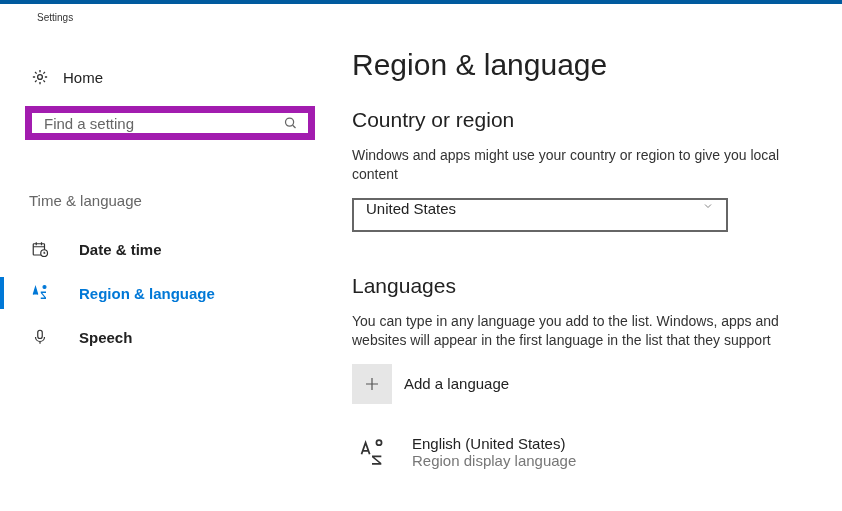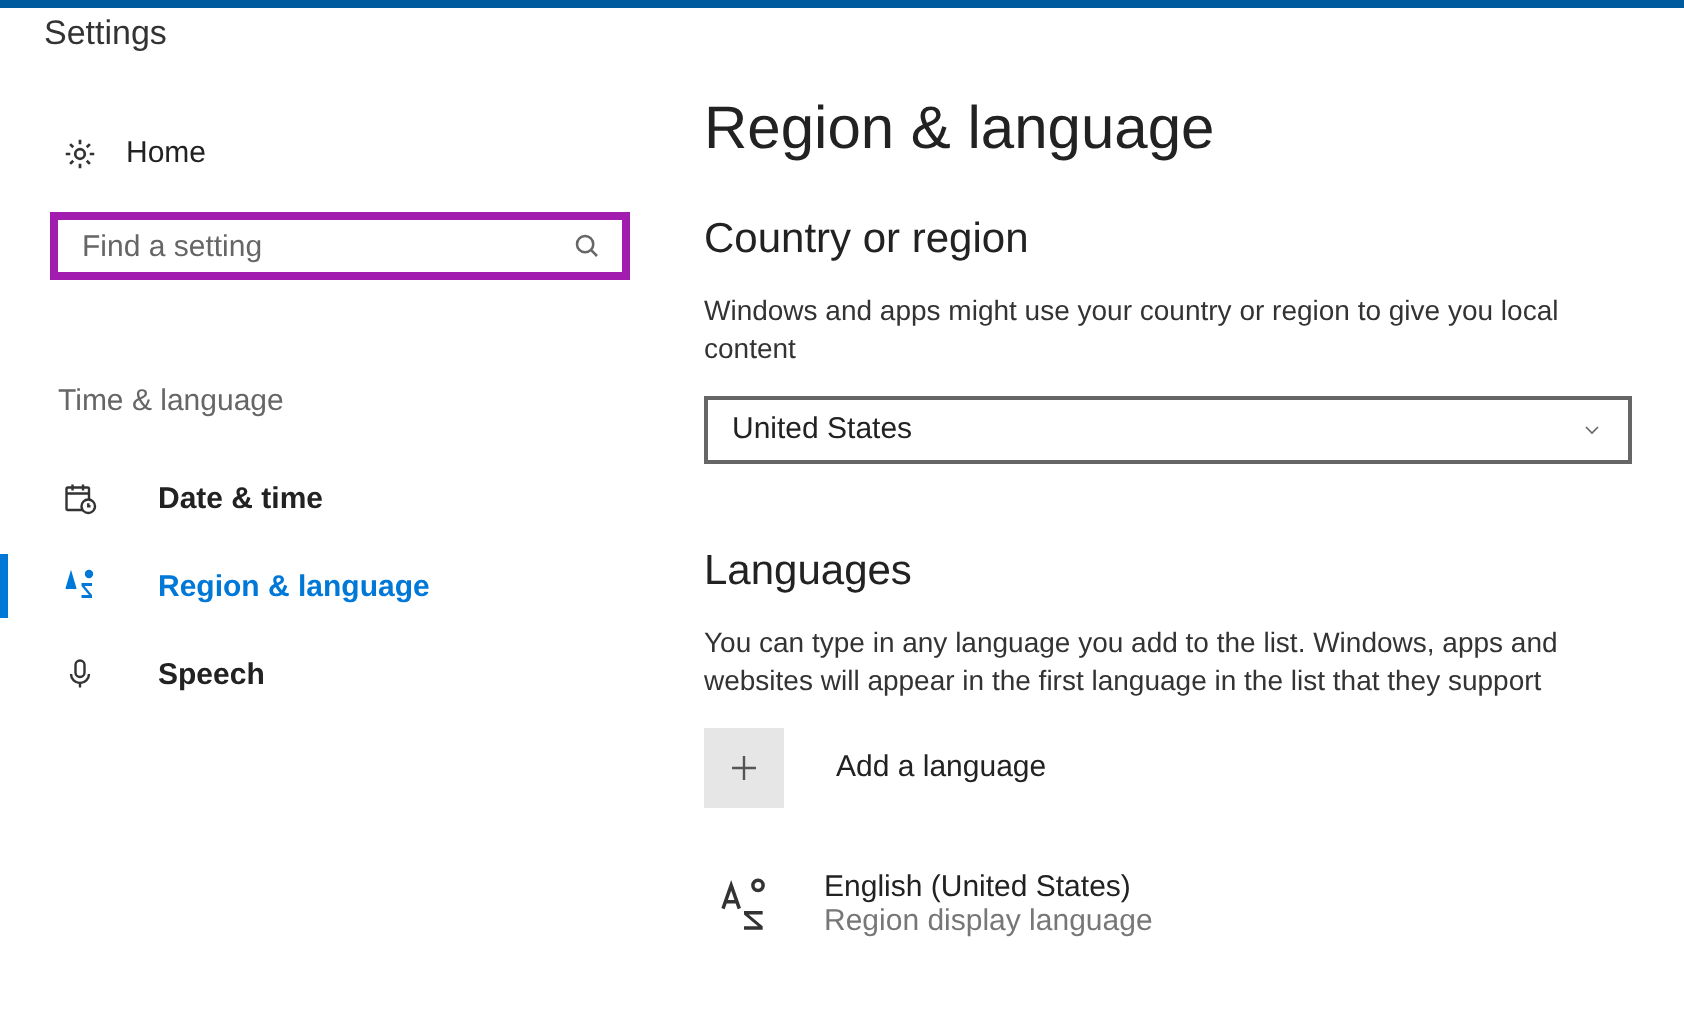"Settings" .titlebar { font-size: 17px -> 10px; padding-left: 22px -> 37px }
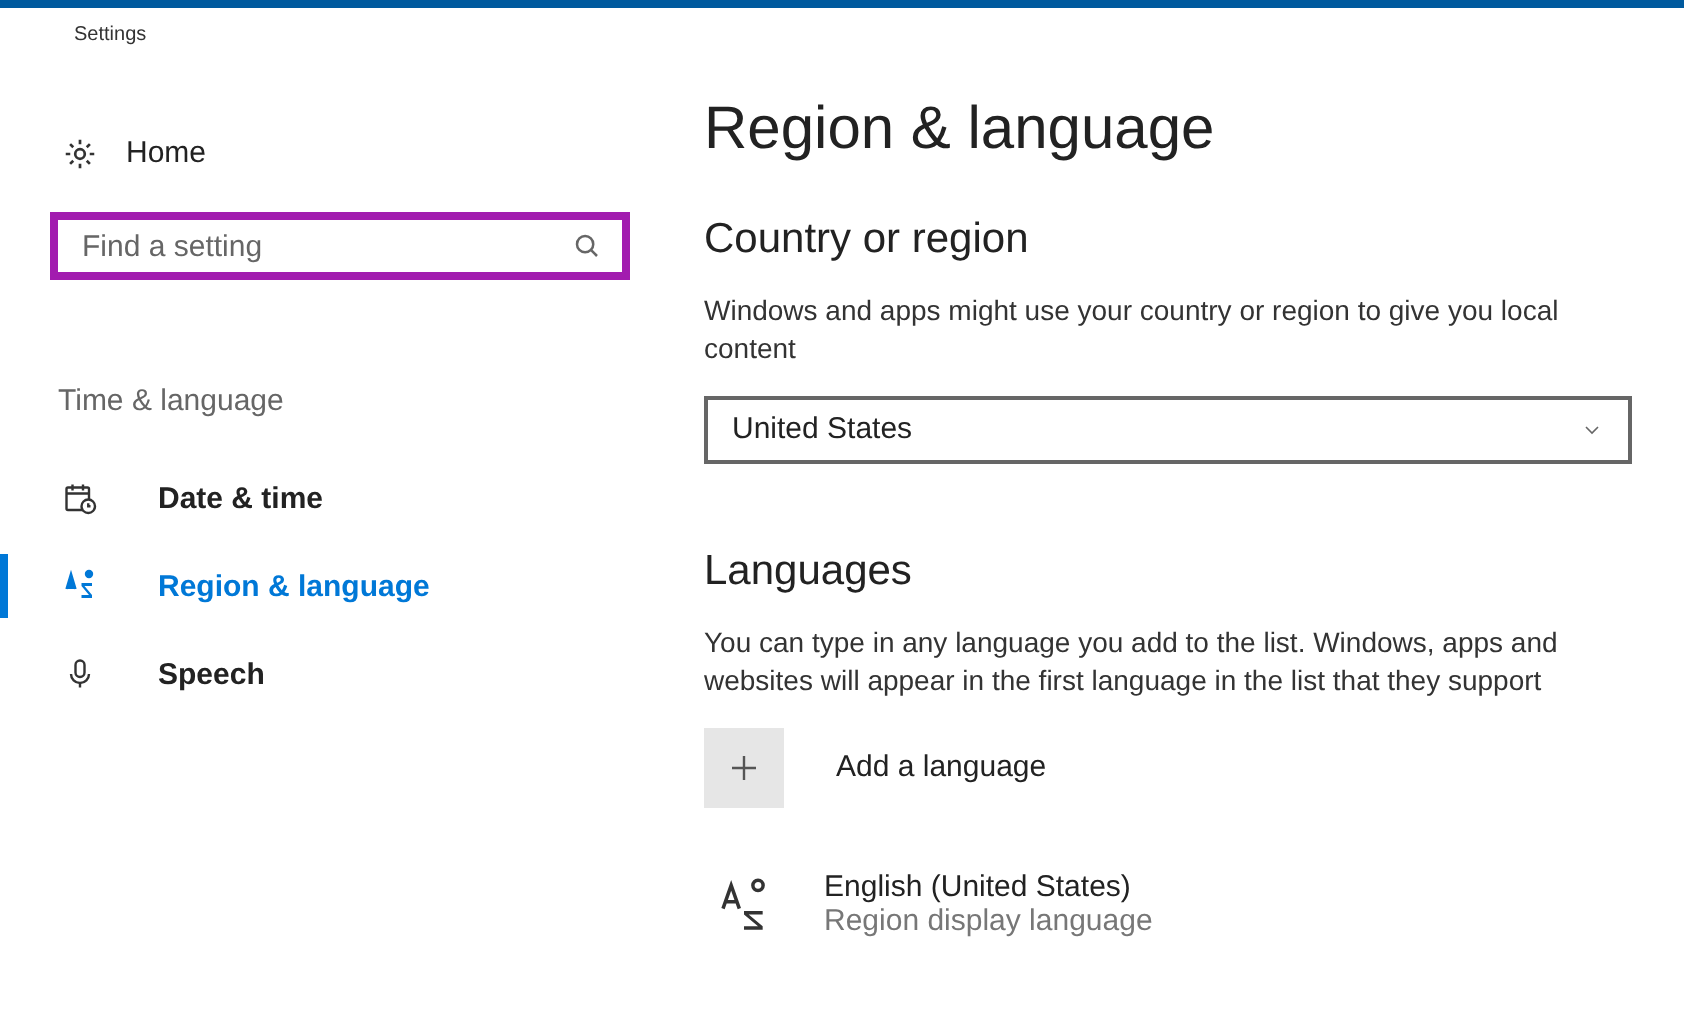"Home" .home-row { align-items: flex-start -> center }
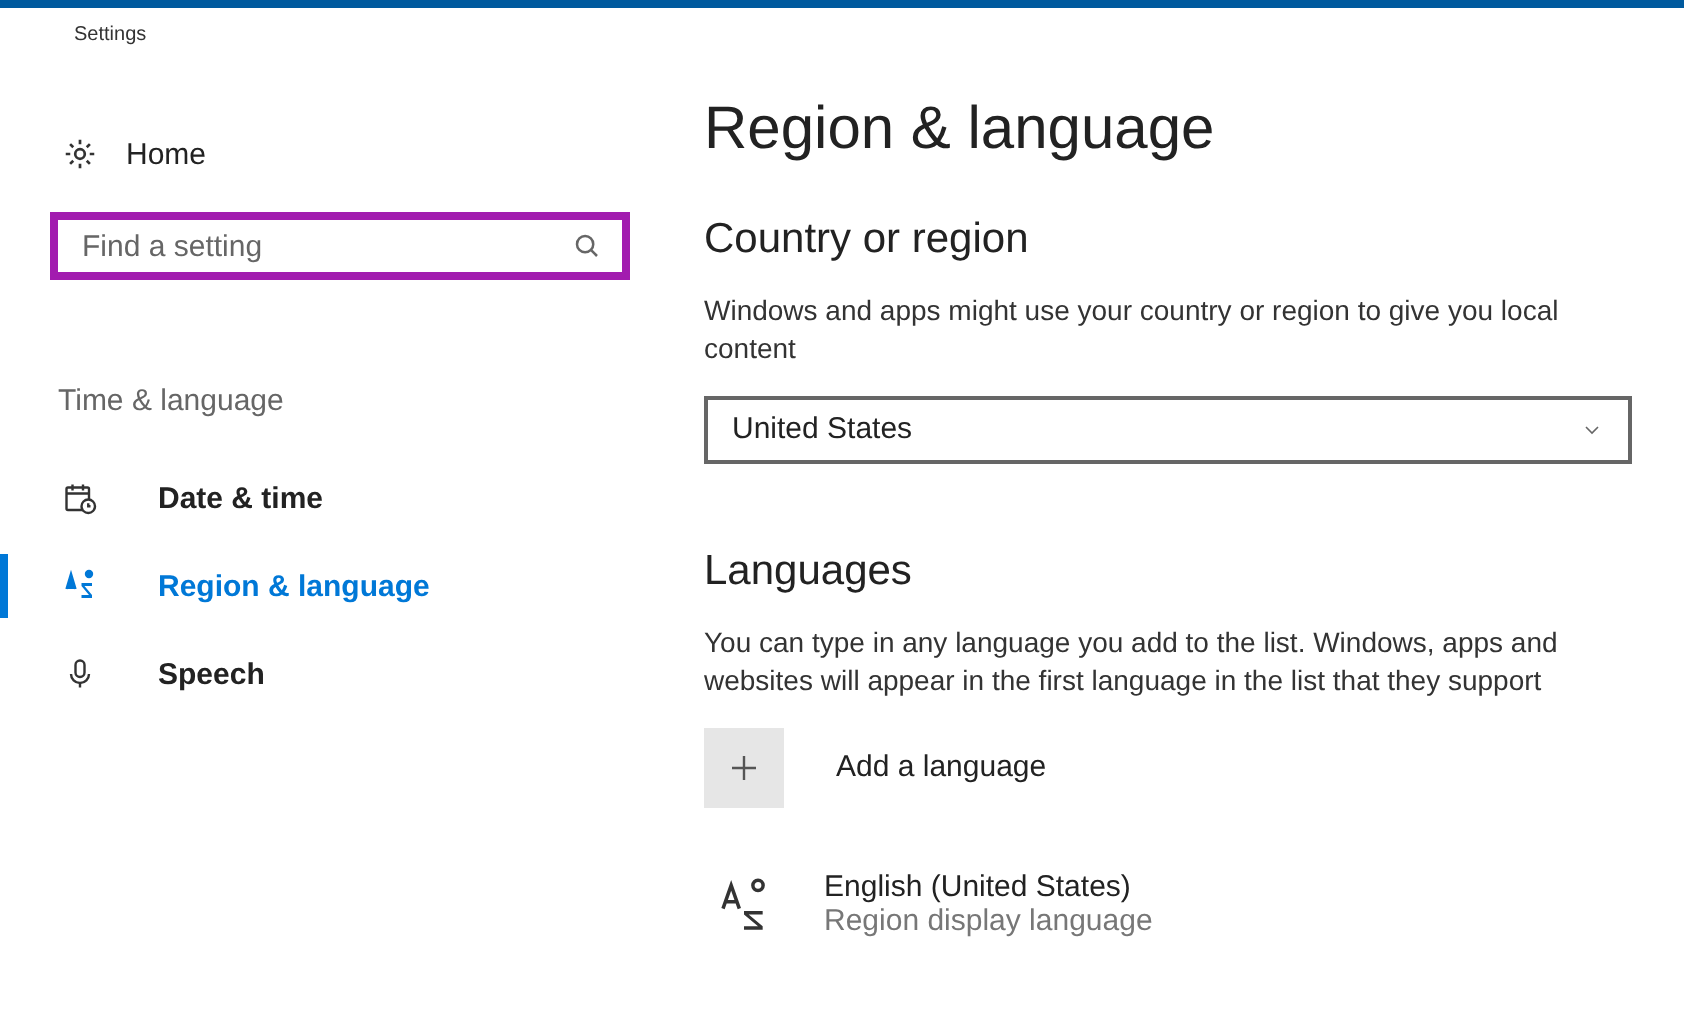"Find a setting" .search-wrap { border: 4px solid #a21caf -> 7px solid #a21caf }
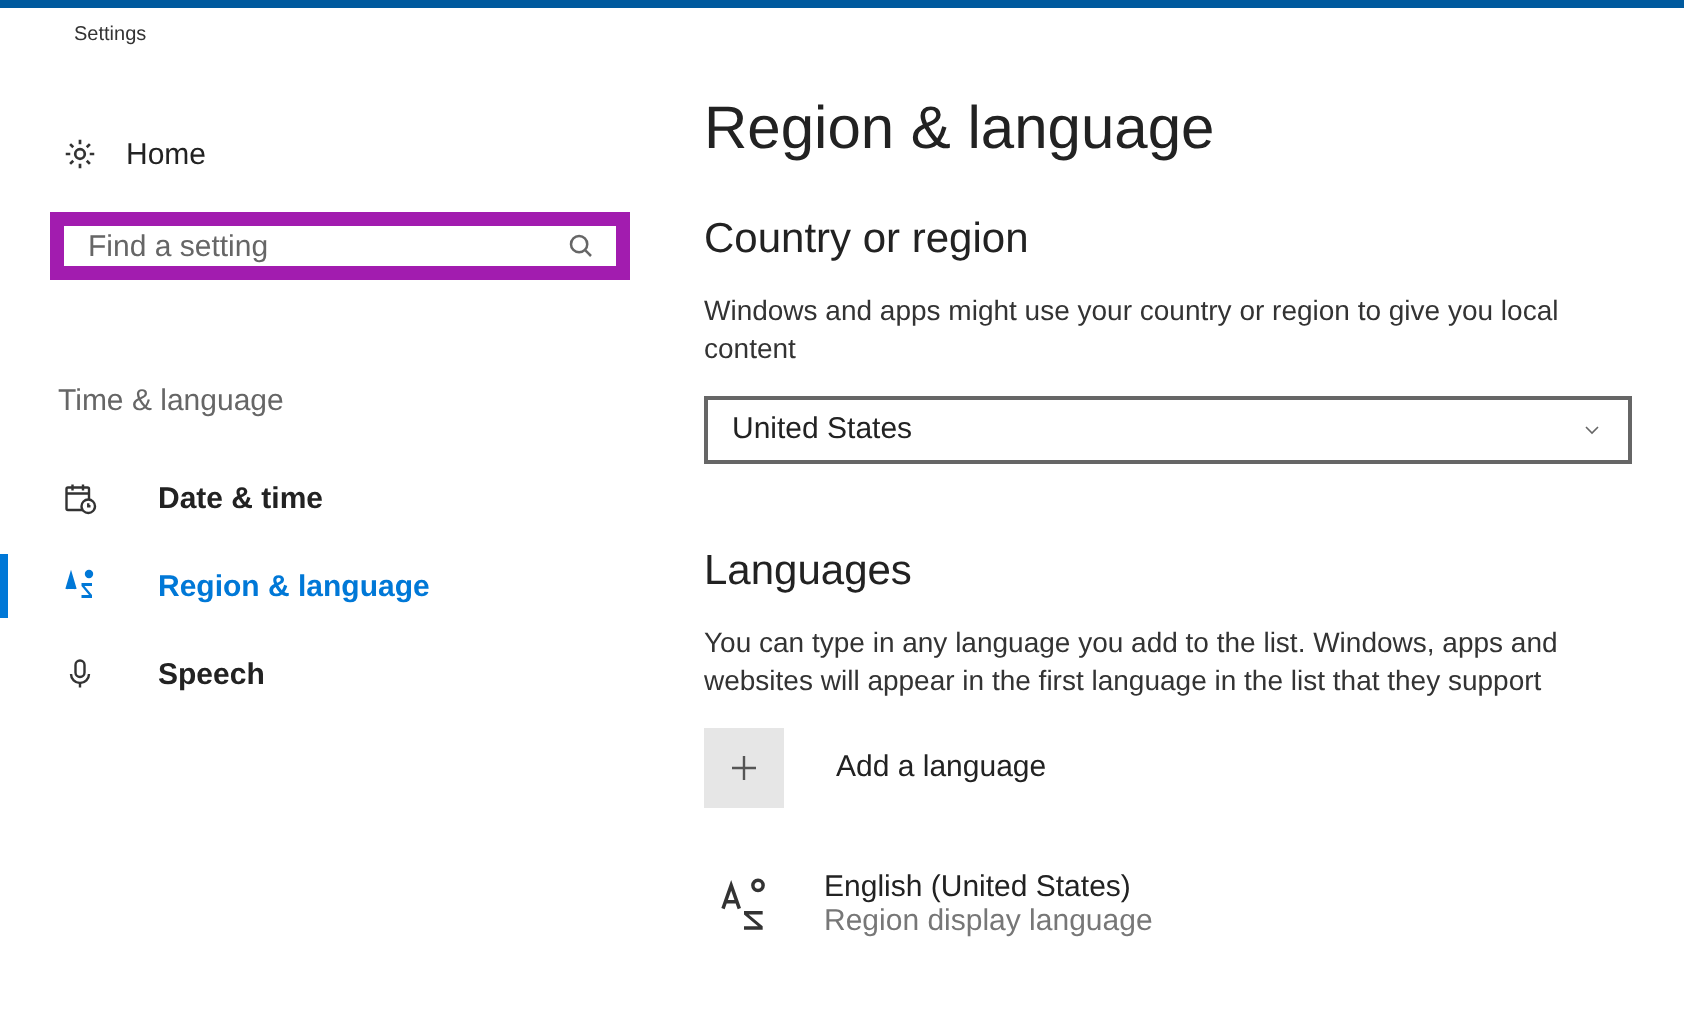"United States" .combobox { align-items: center -> none; width: 464px -> 376px }
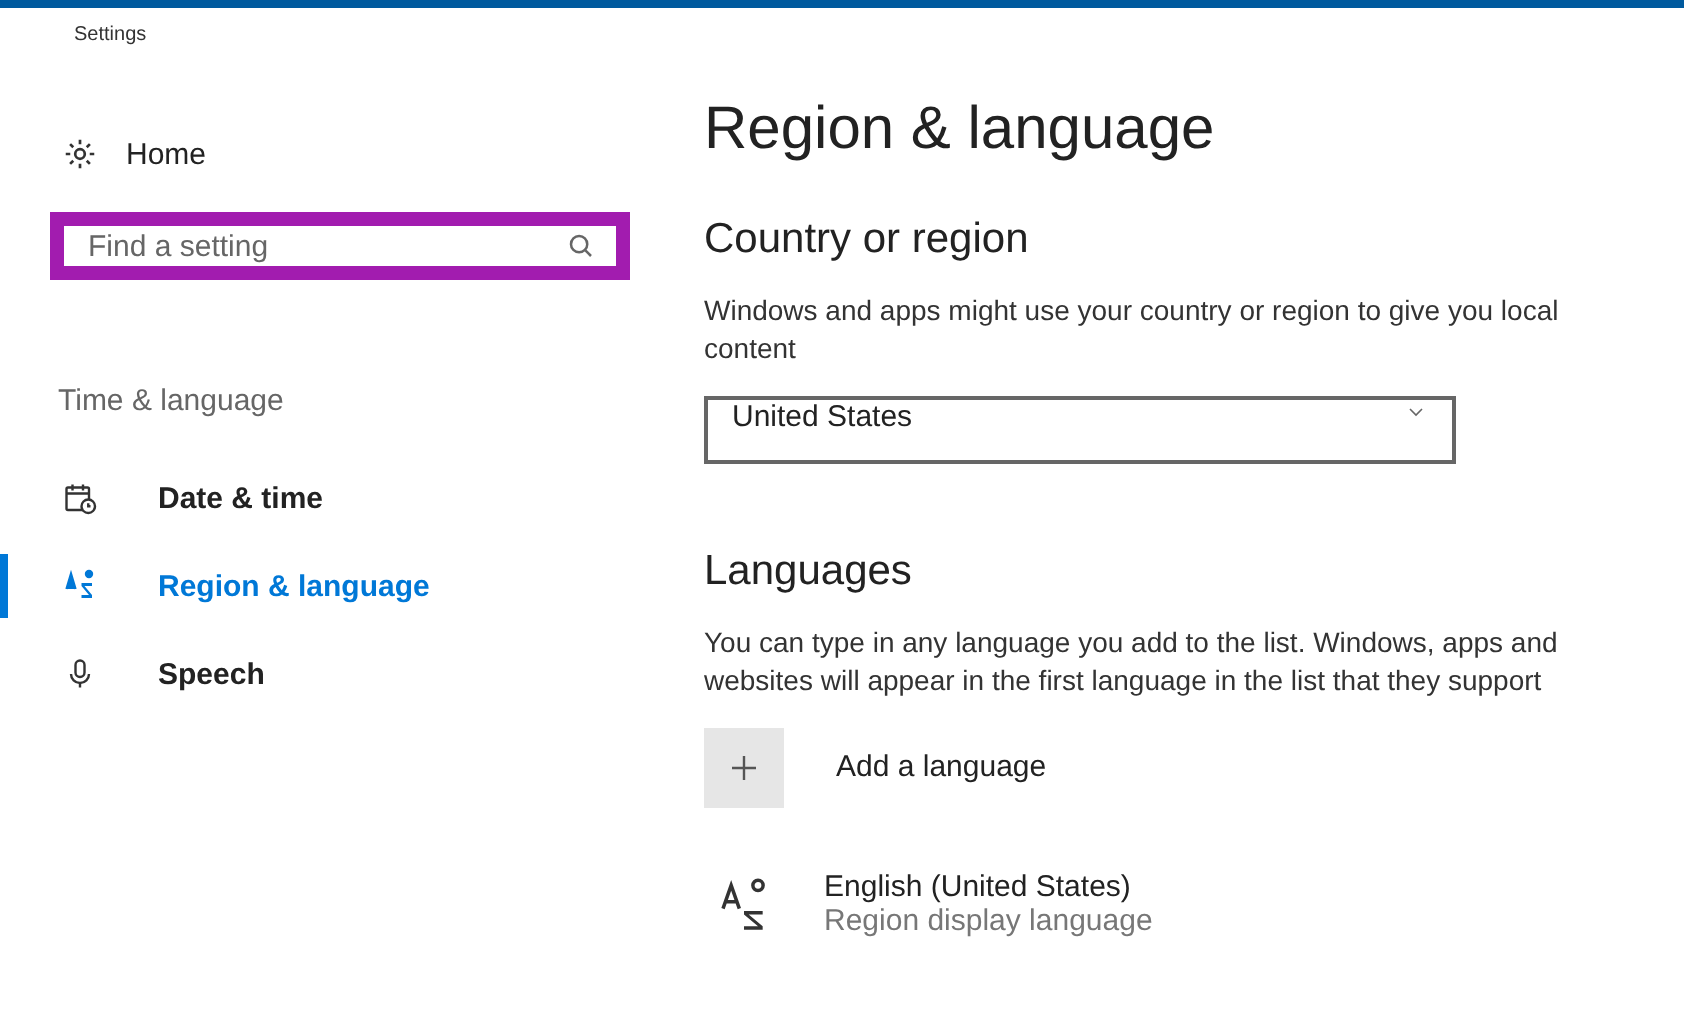"Add a language" .add-lang { gap: 26px -> 12px }
